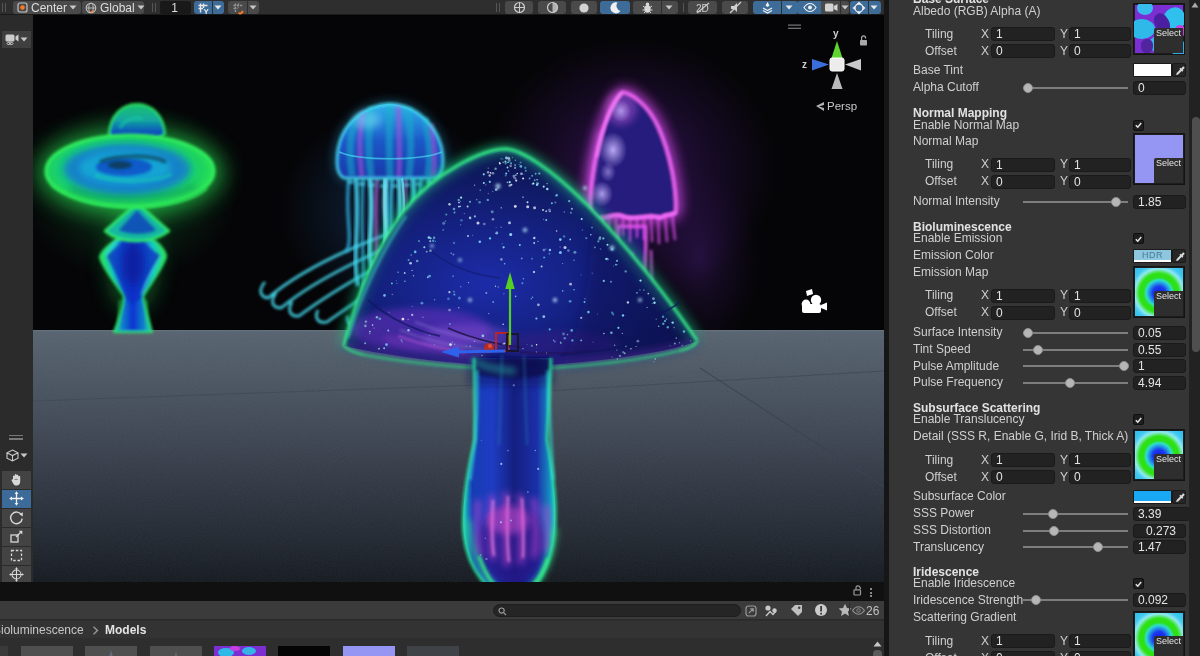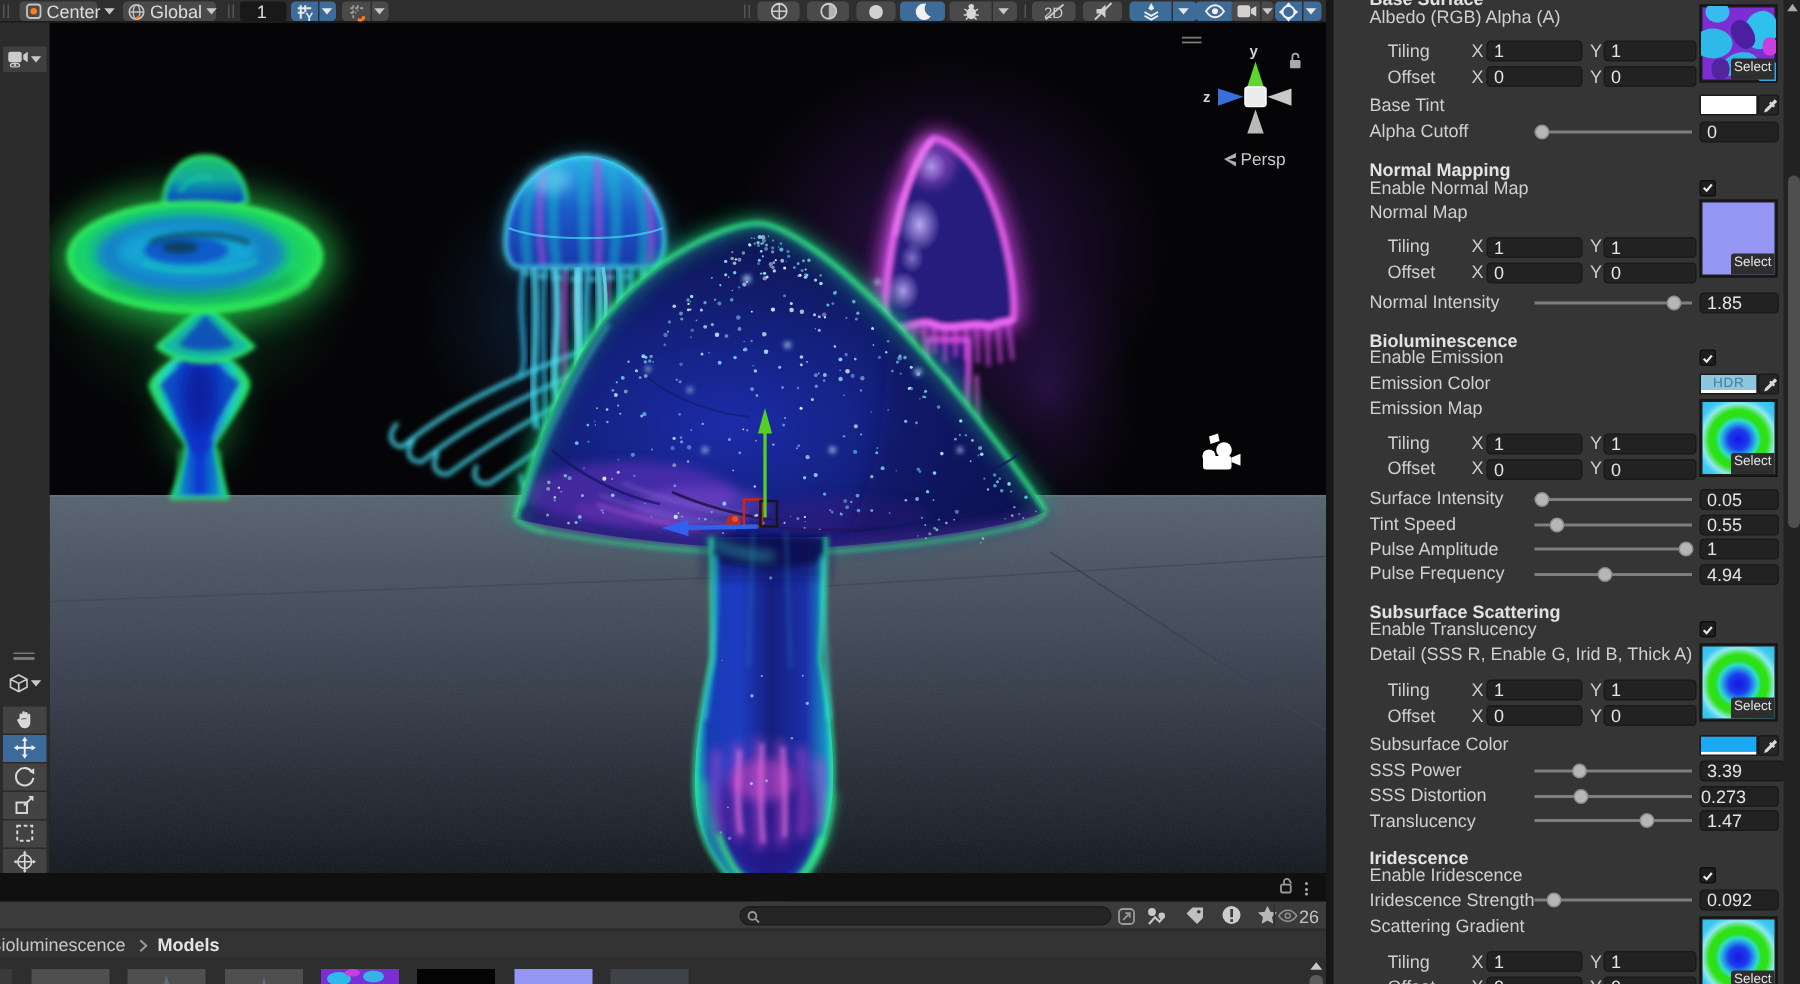"Center" div.tb { width: 52px -> 68px }
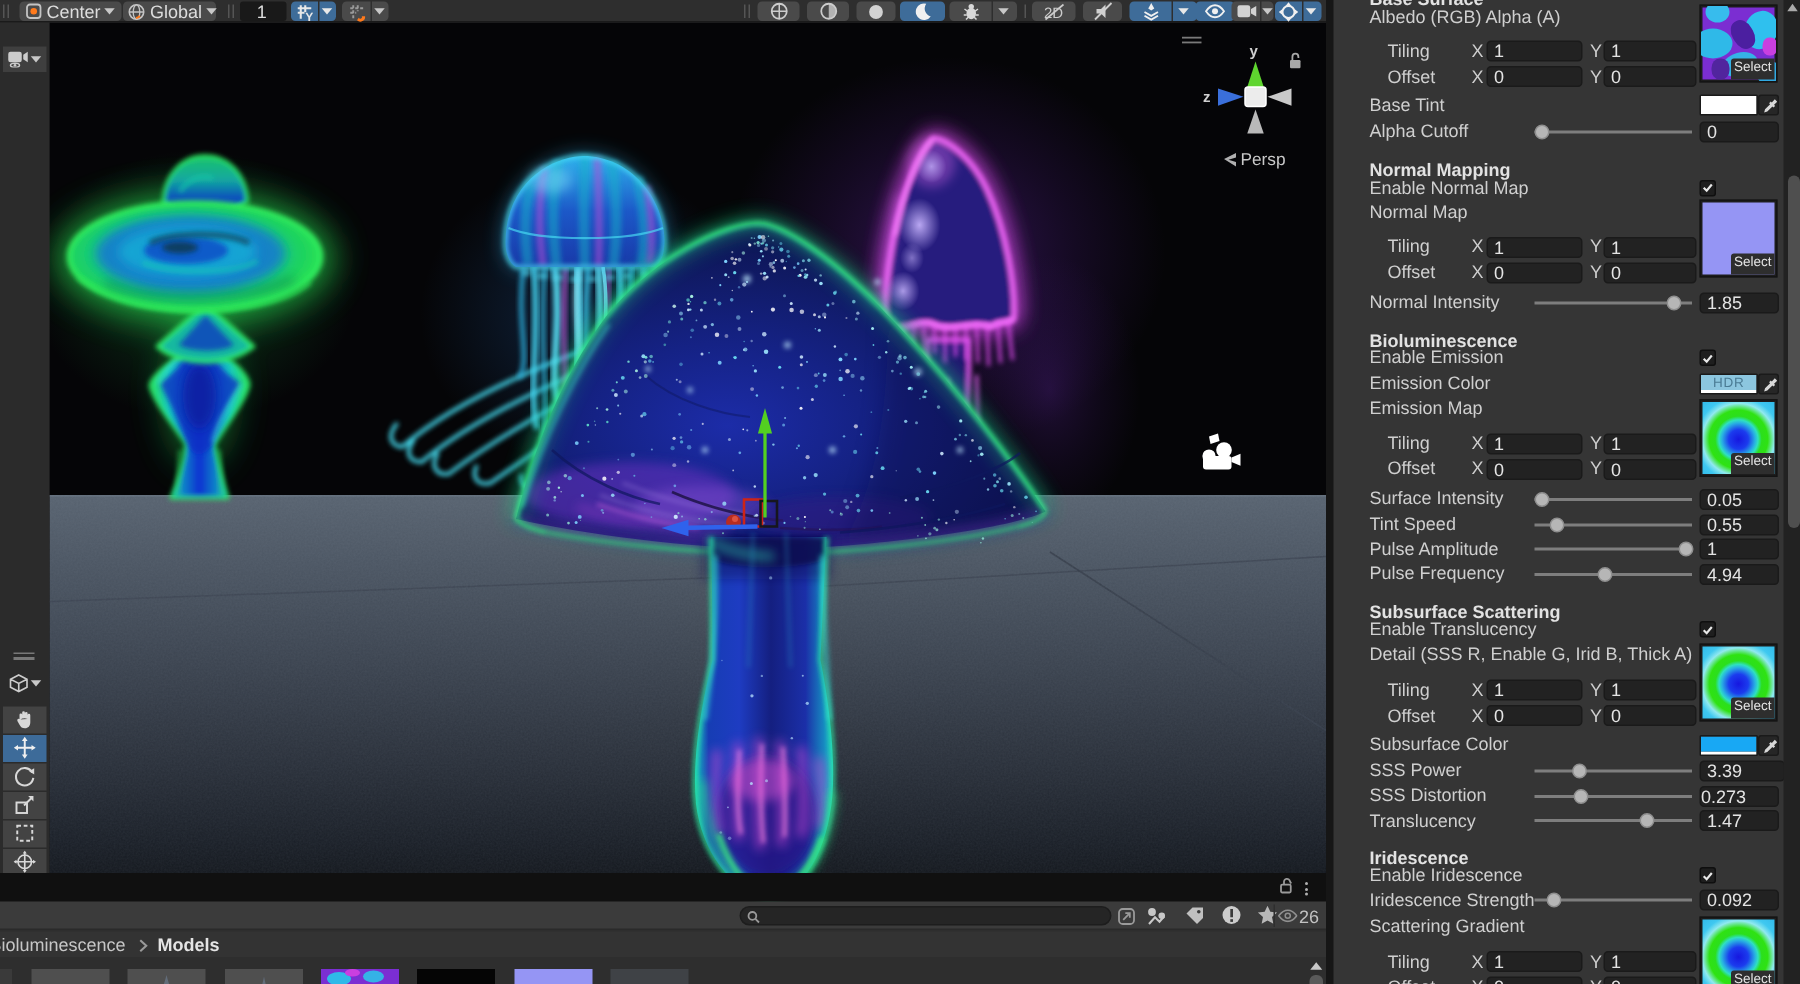"Select" .sel { height: 14px -> 25px }
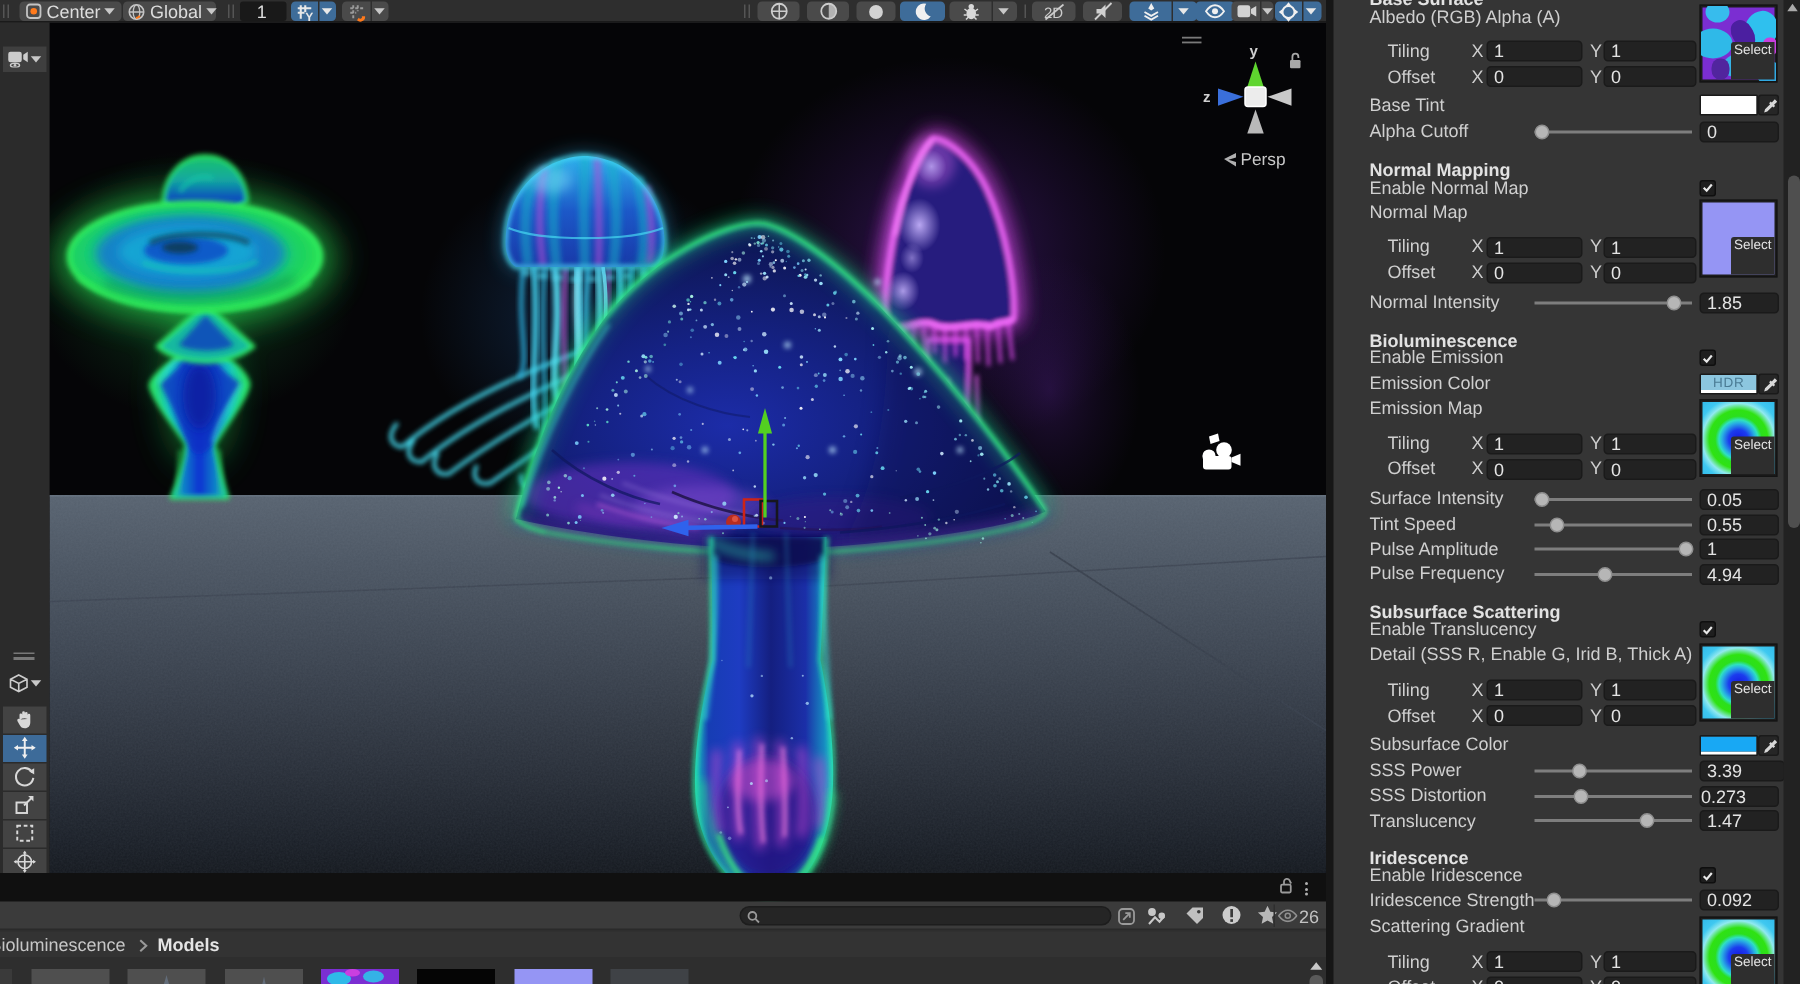"0.273" div.fld { padding-left: 0 -> 12px }
